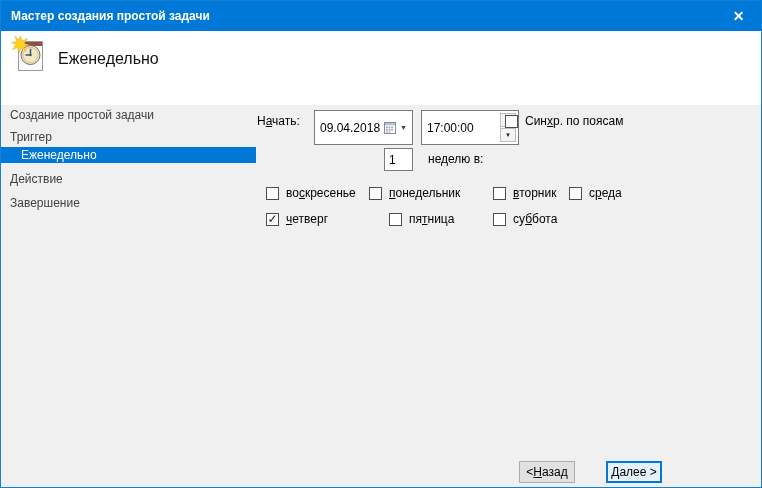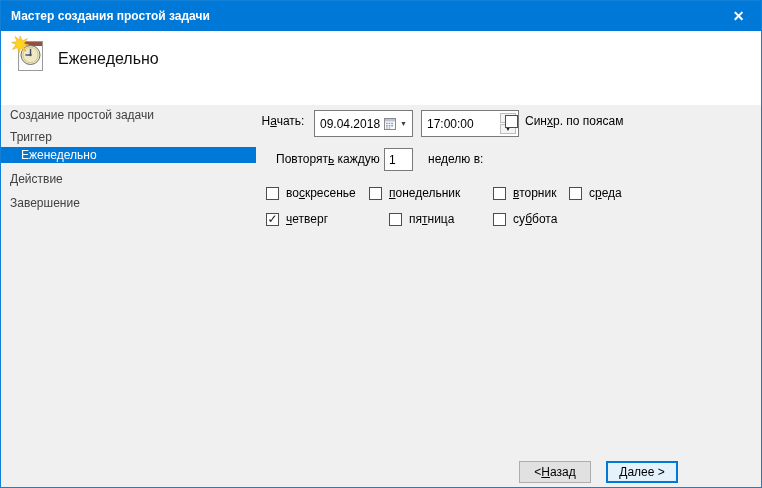"Начать:" div.lbl { text-align: center -> left }
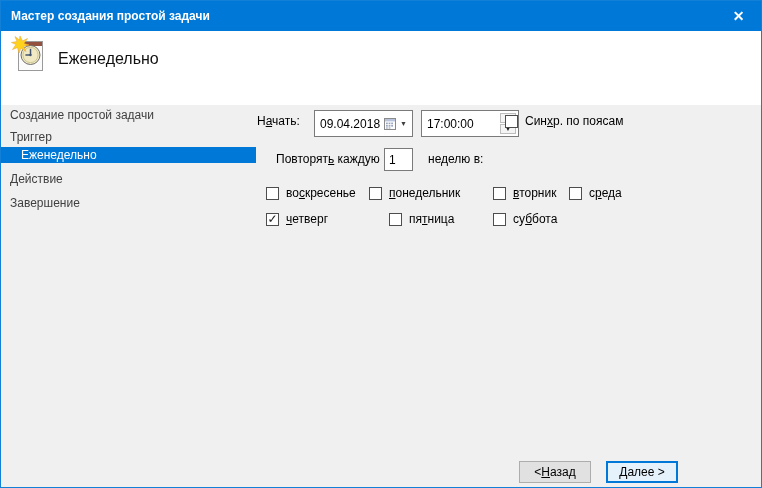"09.04.2018" .field { height: 27px -> 35px }
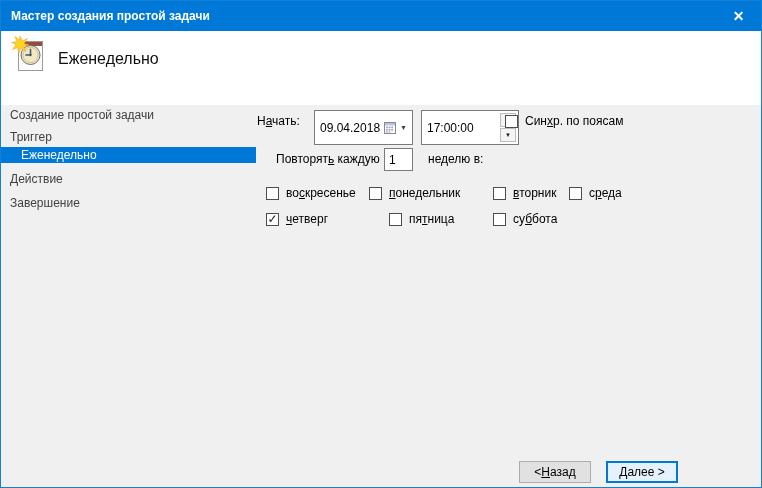"Повторять каждую" div.lbl { html: <div>Повторят<u>ь</u> каждую</div> -> none }
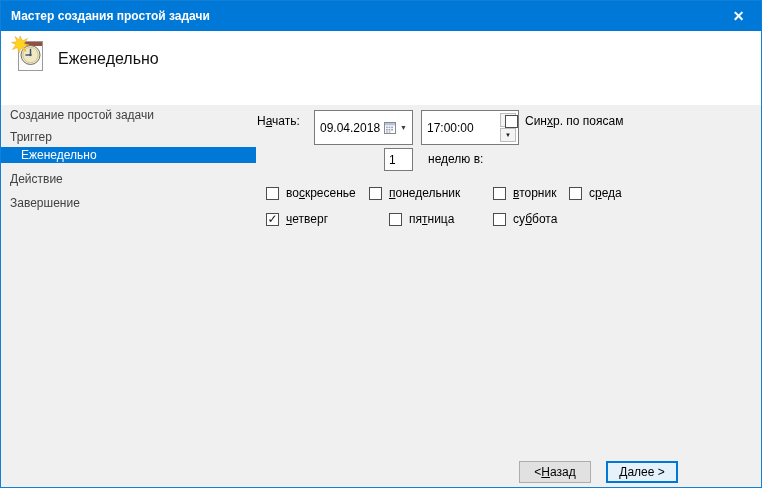"< азад" .btn { width: 72px -> 56px }
